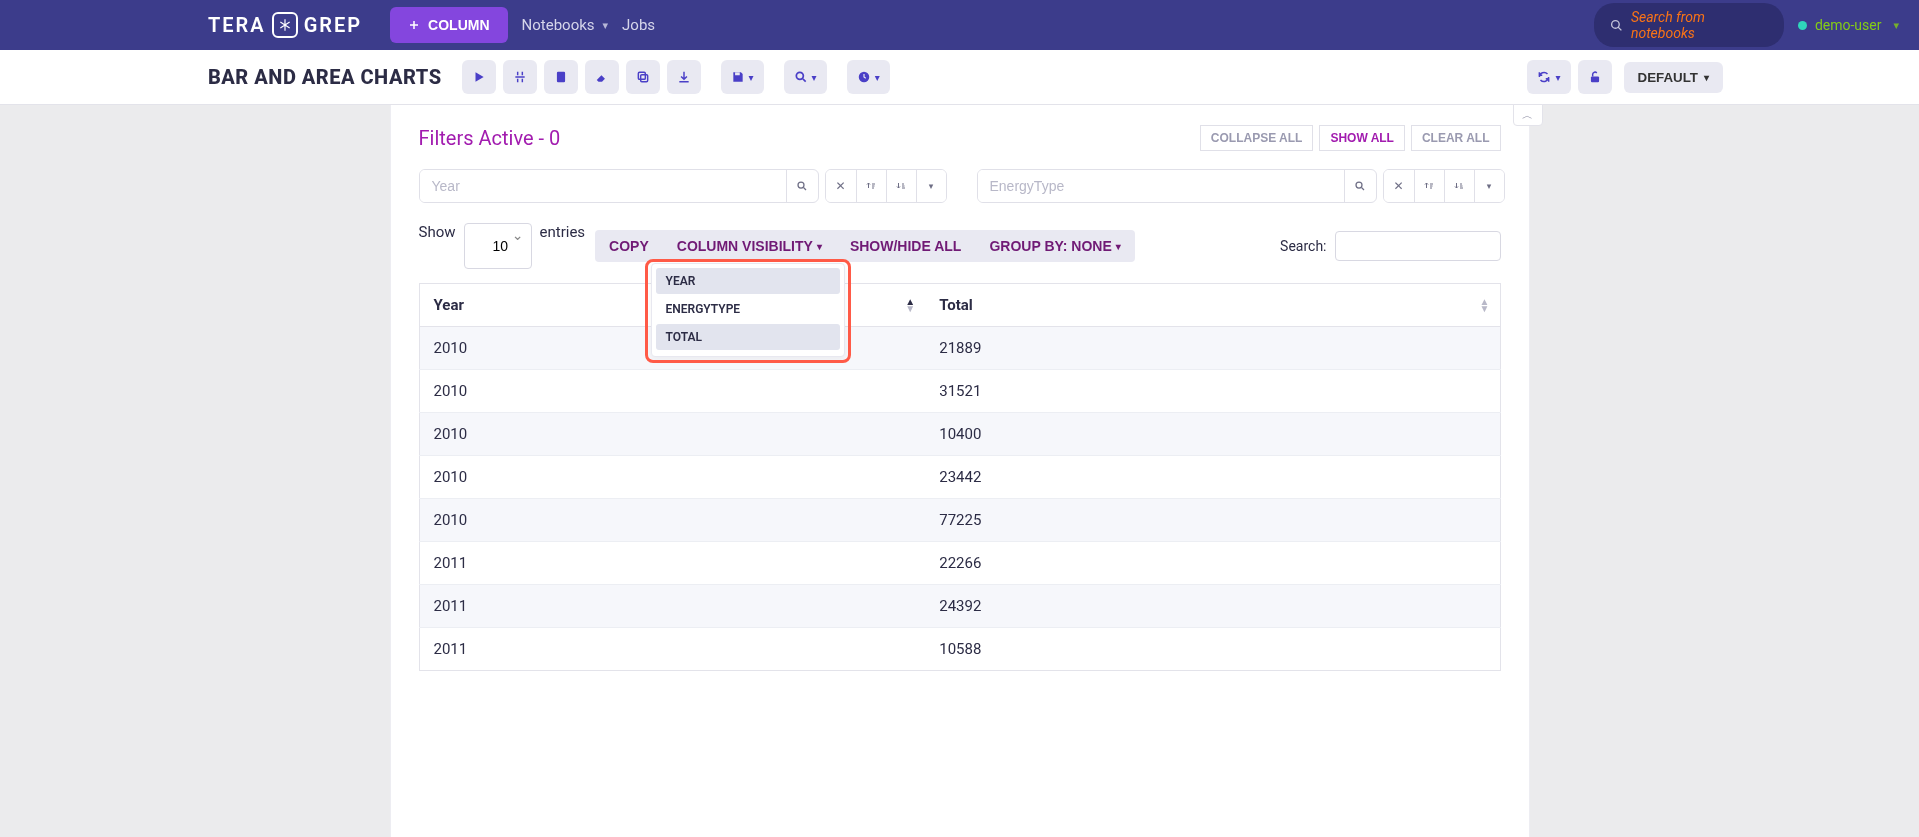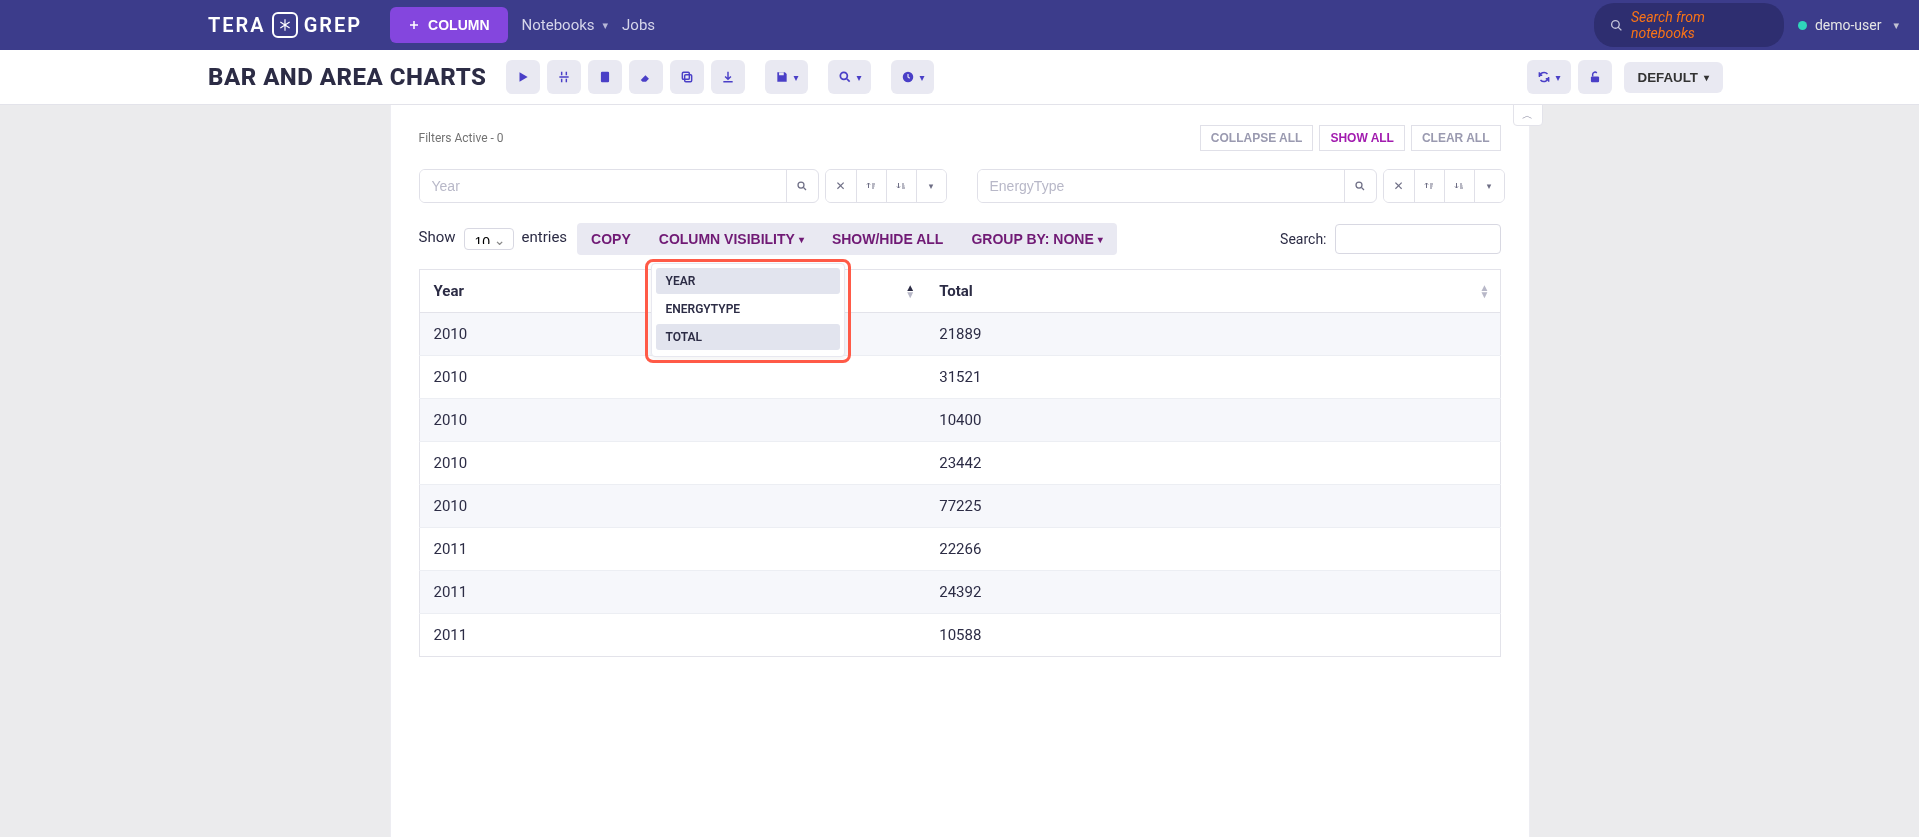"demo-user" .user-badge { color: #e5e5e5 -> #84cc16 }
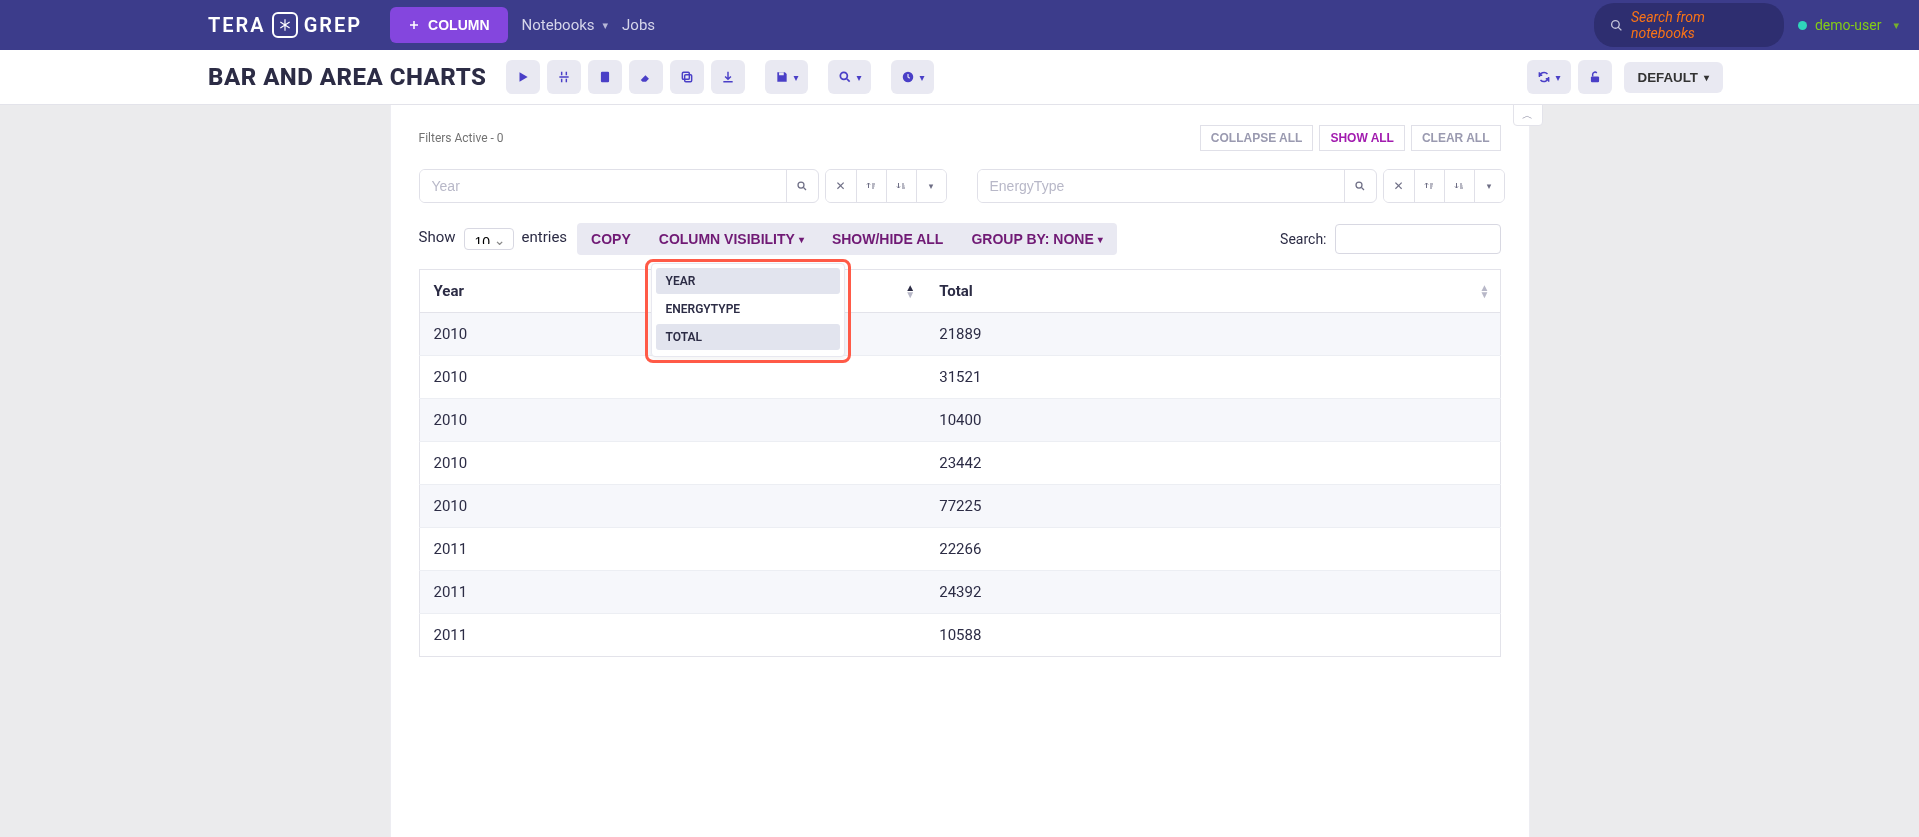"BAR AND AREA CHARTS" .page-title { font-size: 24px -> 20px }
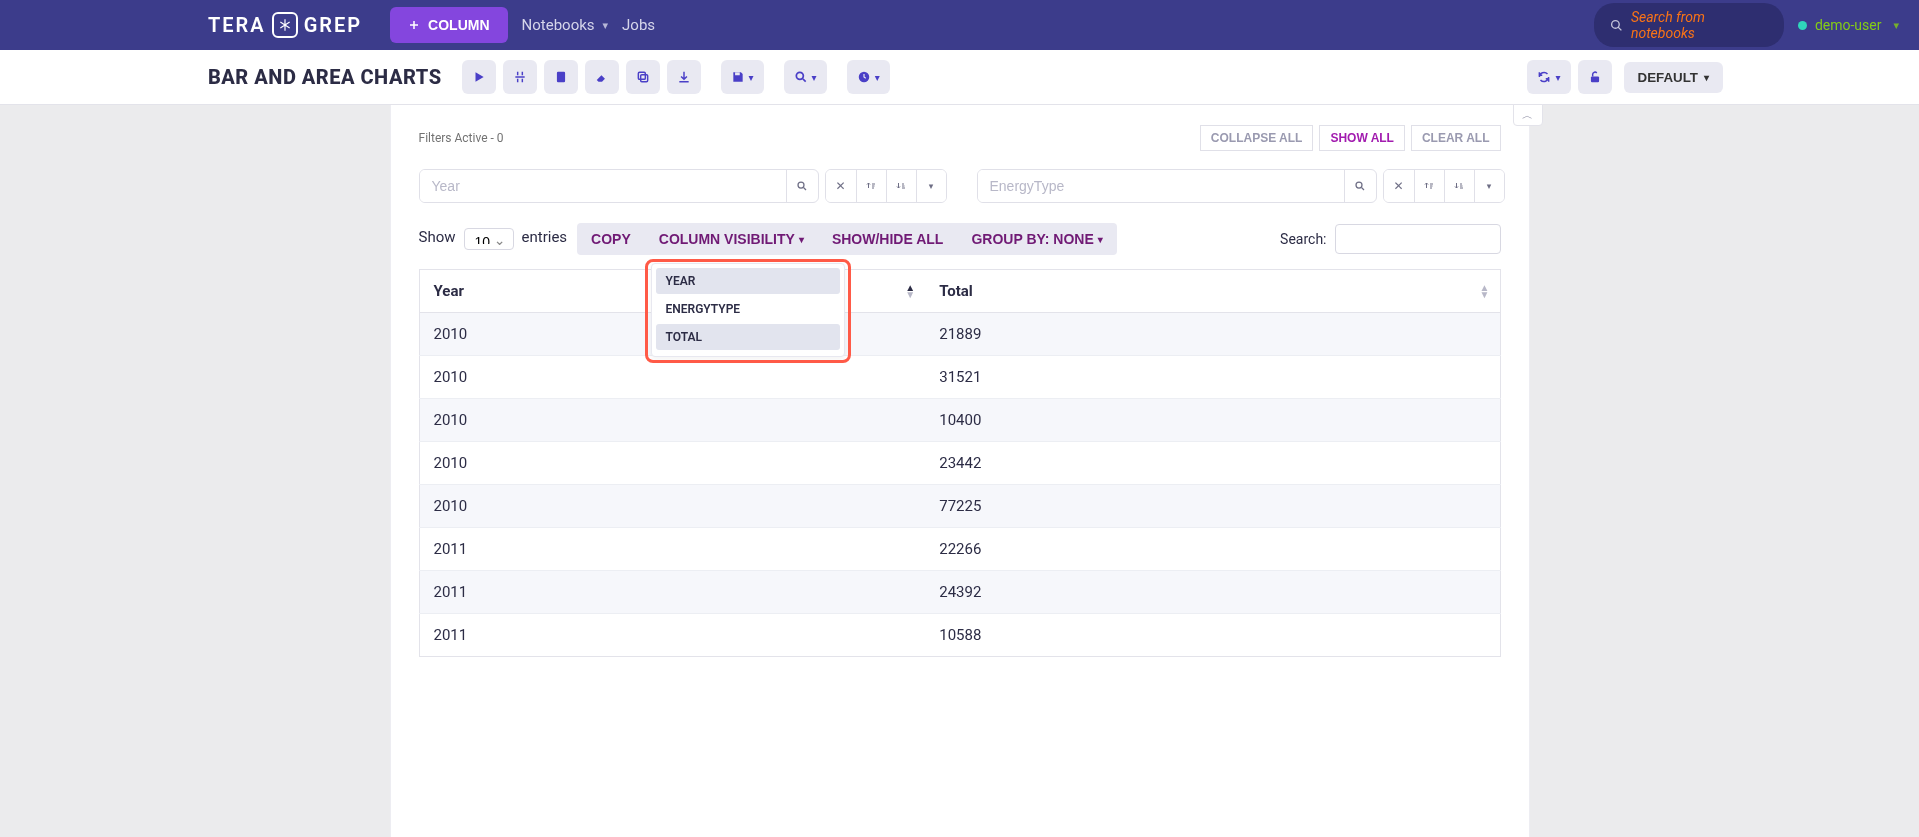"Filters Active - 0" .filters-label { color: #737373 -> #a21caf; font-size: 12px -> 20px }
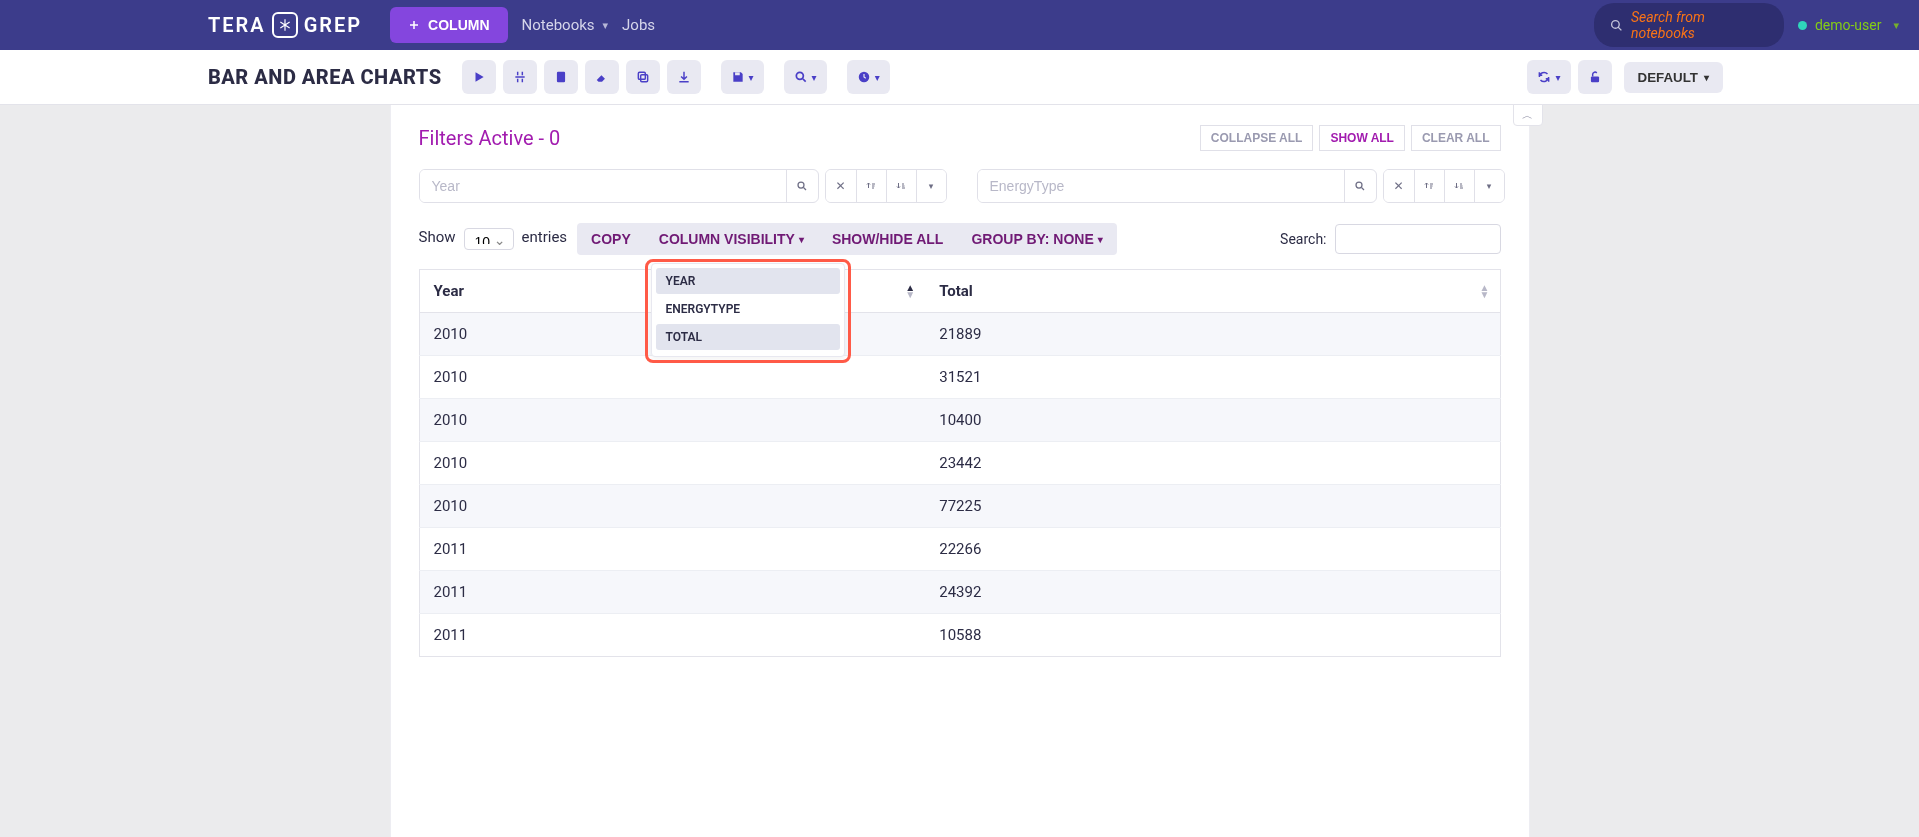"10" .show-entries select { height: 22px -> 46px; padding: 5px 22px 5px 10px -> 5px 22px 5px 28px }
